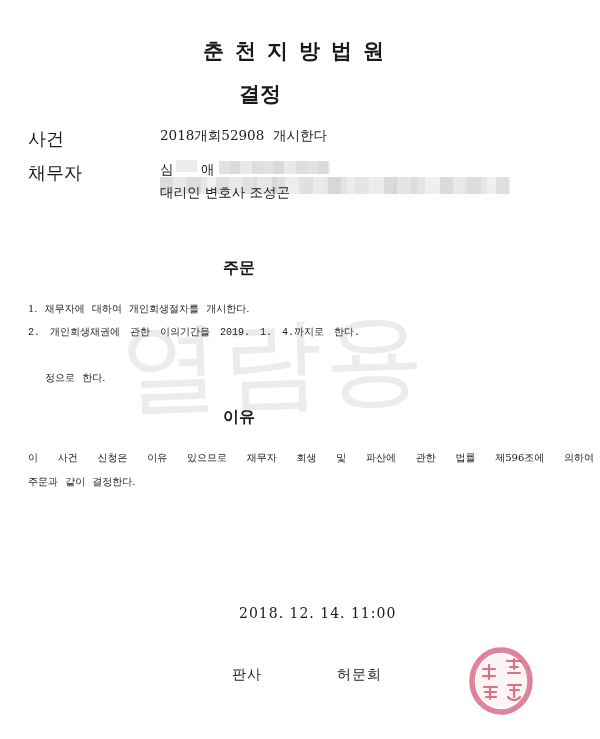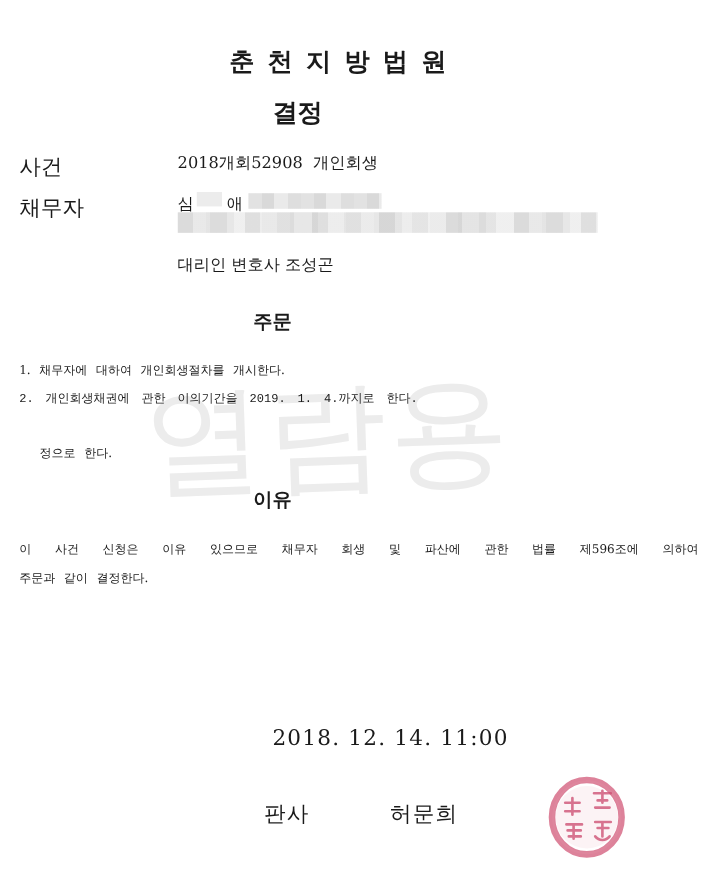"춘천지방법원" .content { margin-left: none -> 12px }
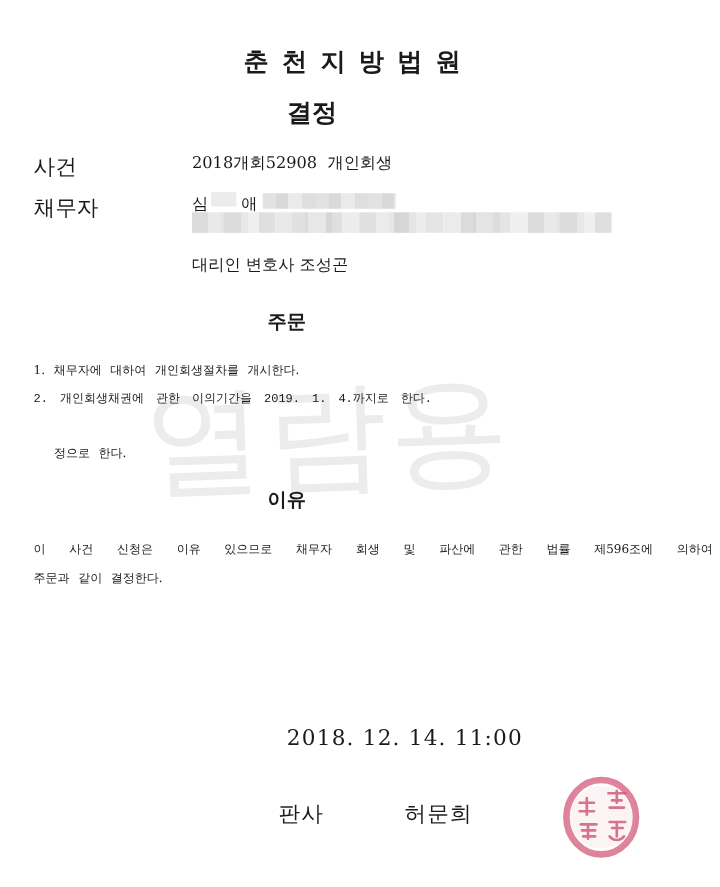"2018개회52908 개인회생" div.abs { text: 개인회생 -> 개시한다 }
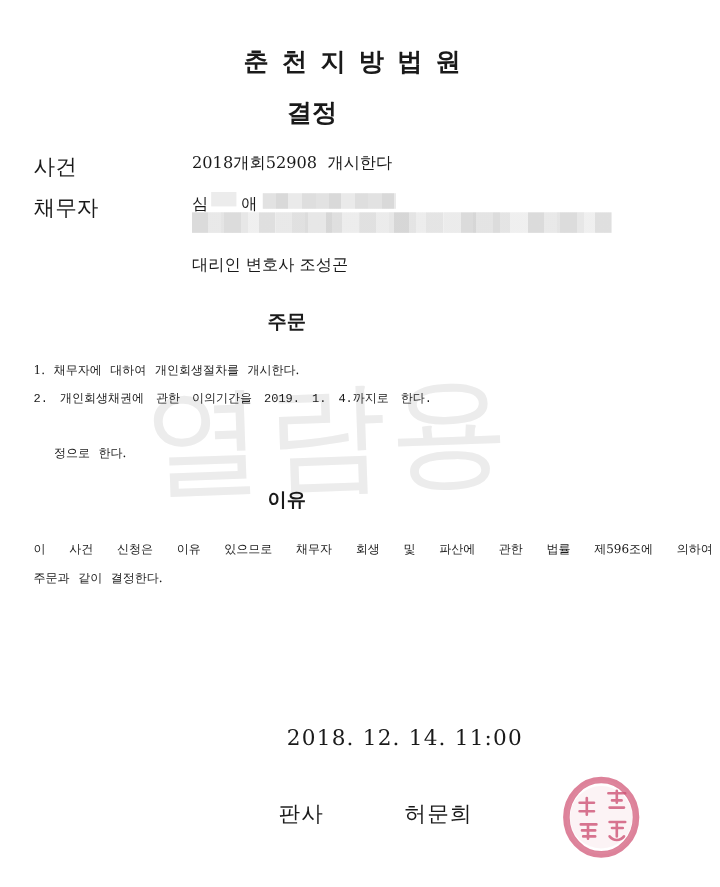"대리인 변호사 조성곤" div.abs { top: 212px -> 184px }
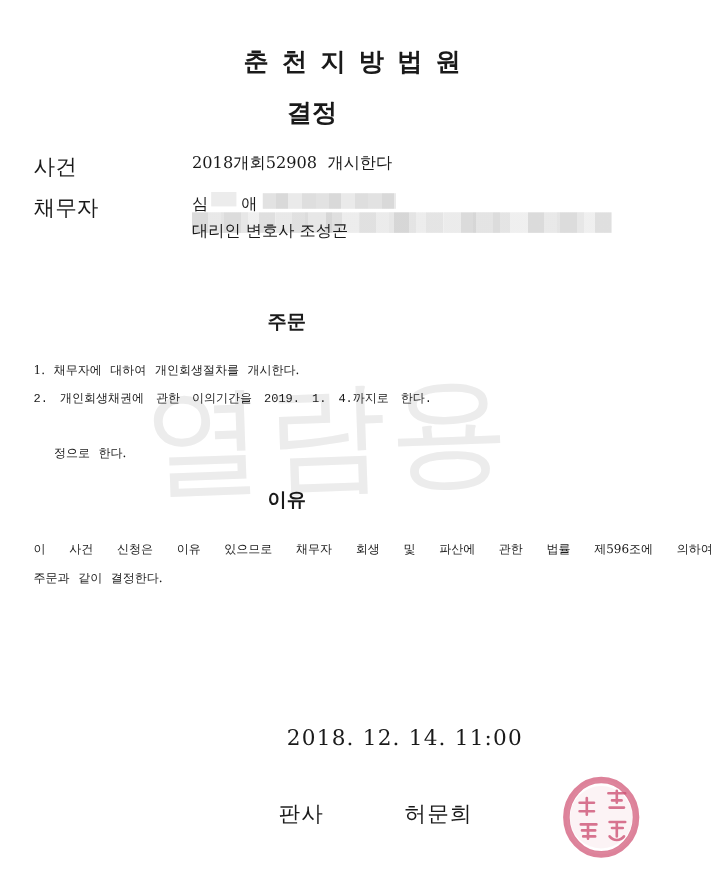"2018. 12. 14. 11:00" .footer-text { font-size: 18px -> 14px }
